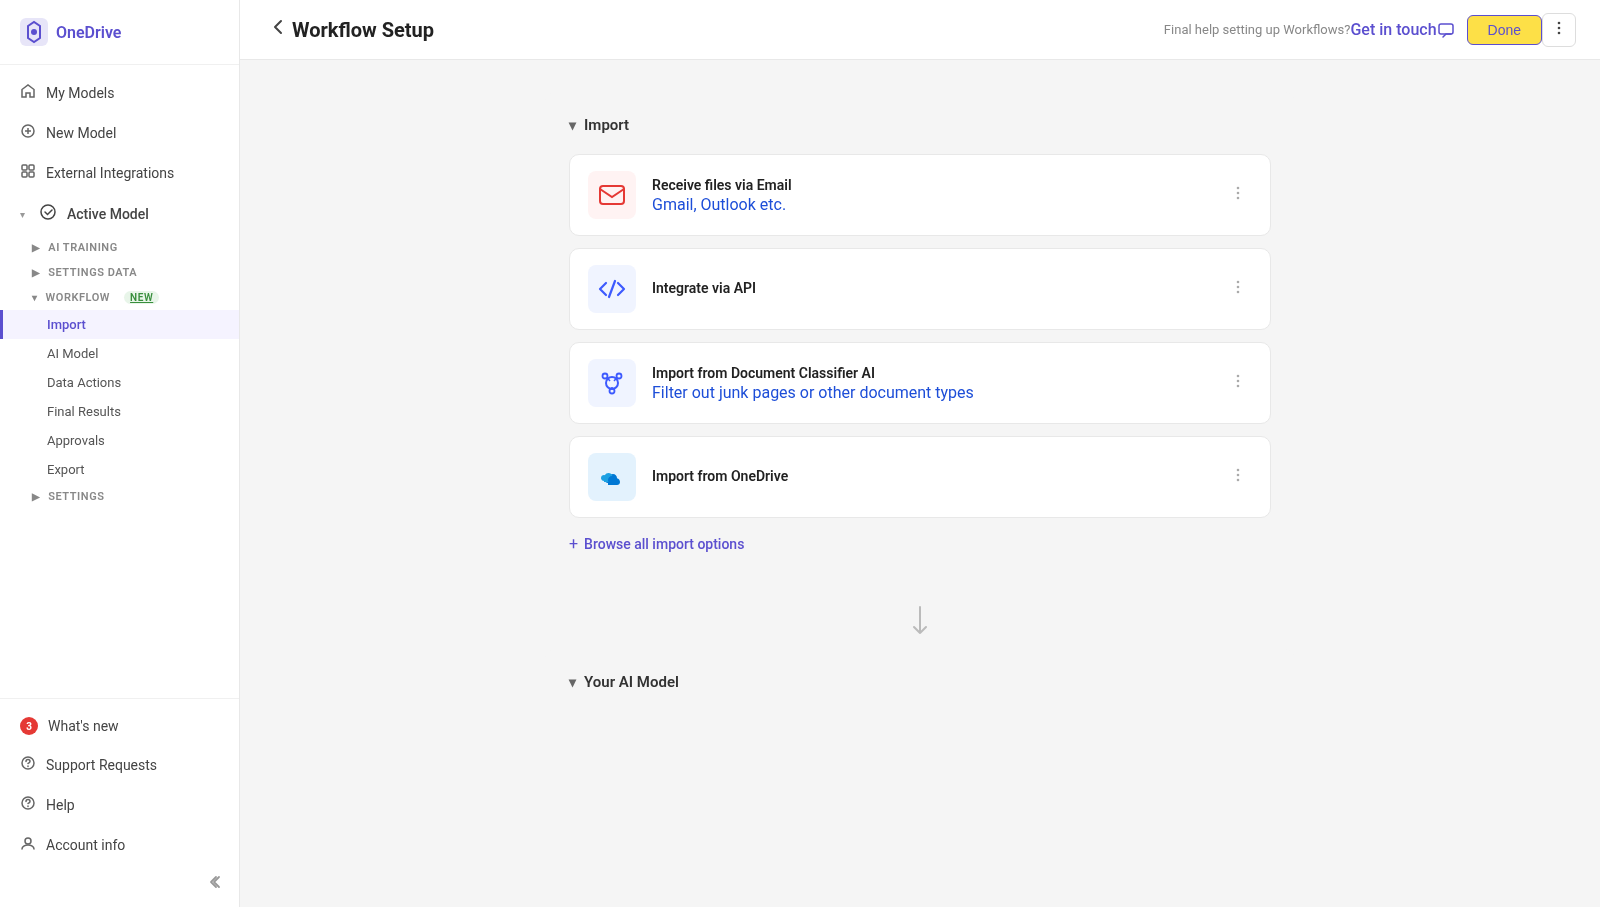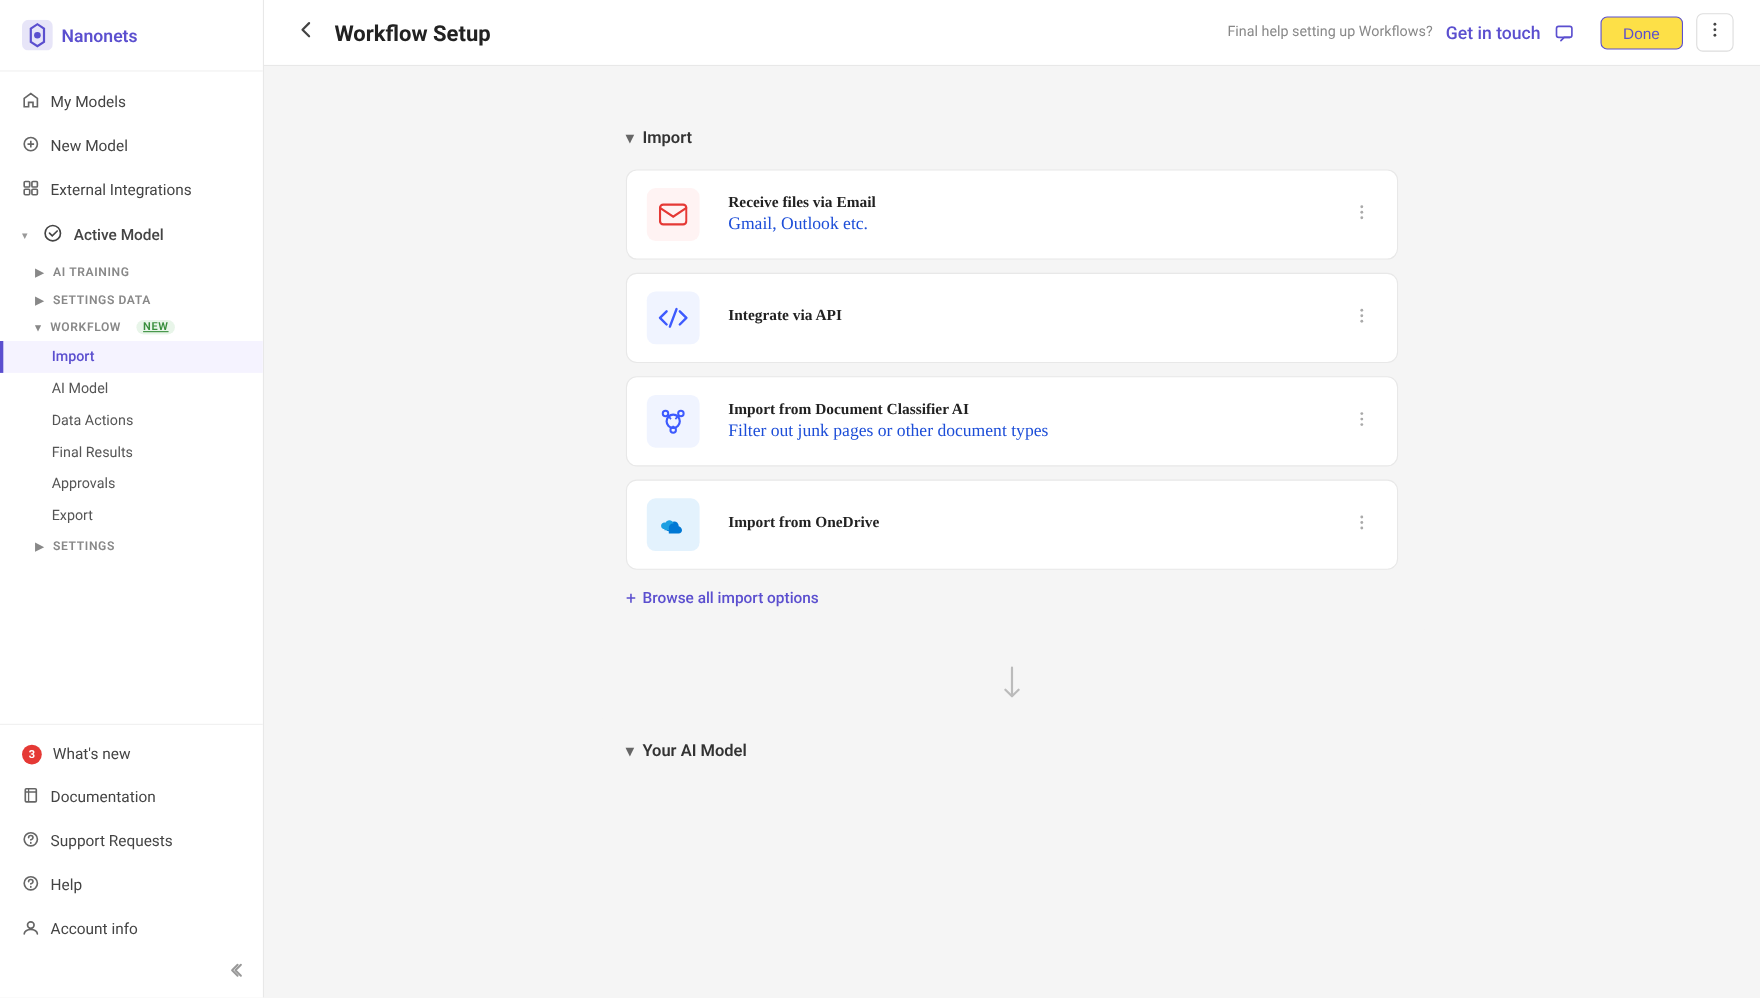"Nanonets" span.logo-text { text: Nanonets -> OneDrive }
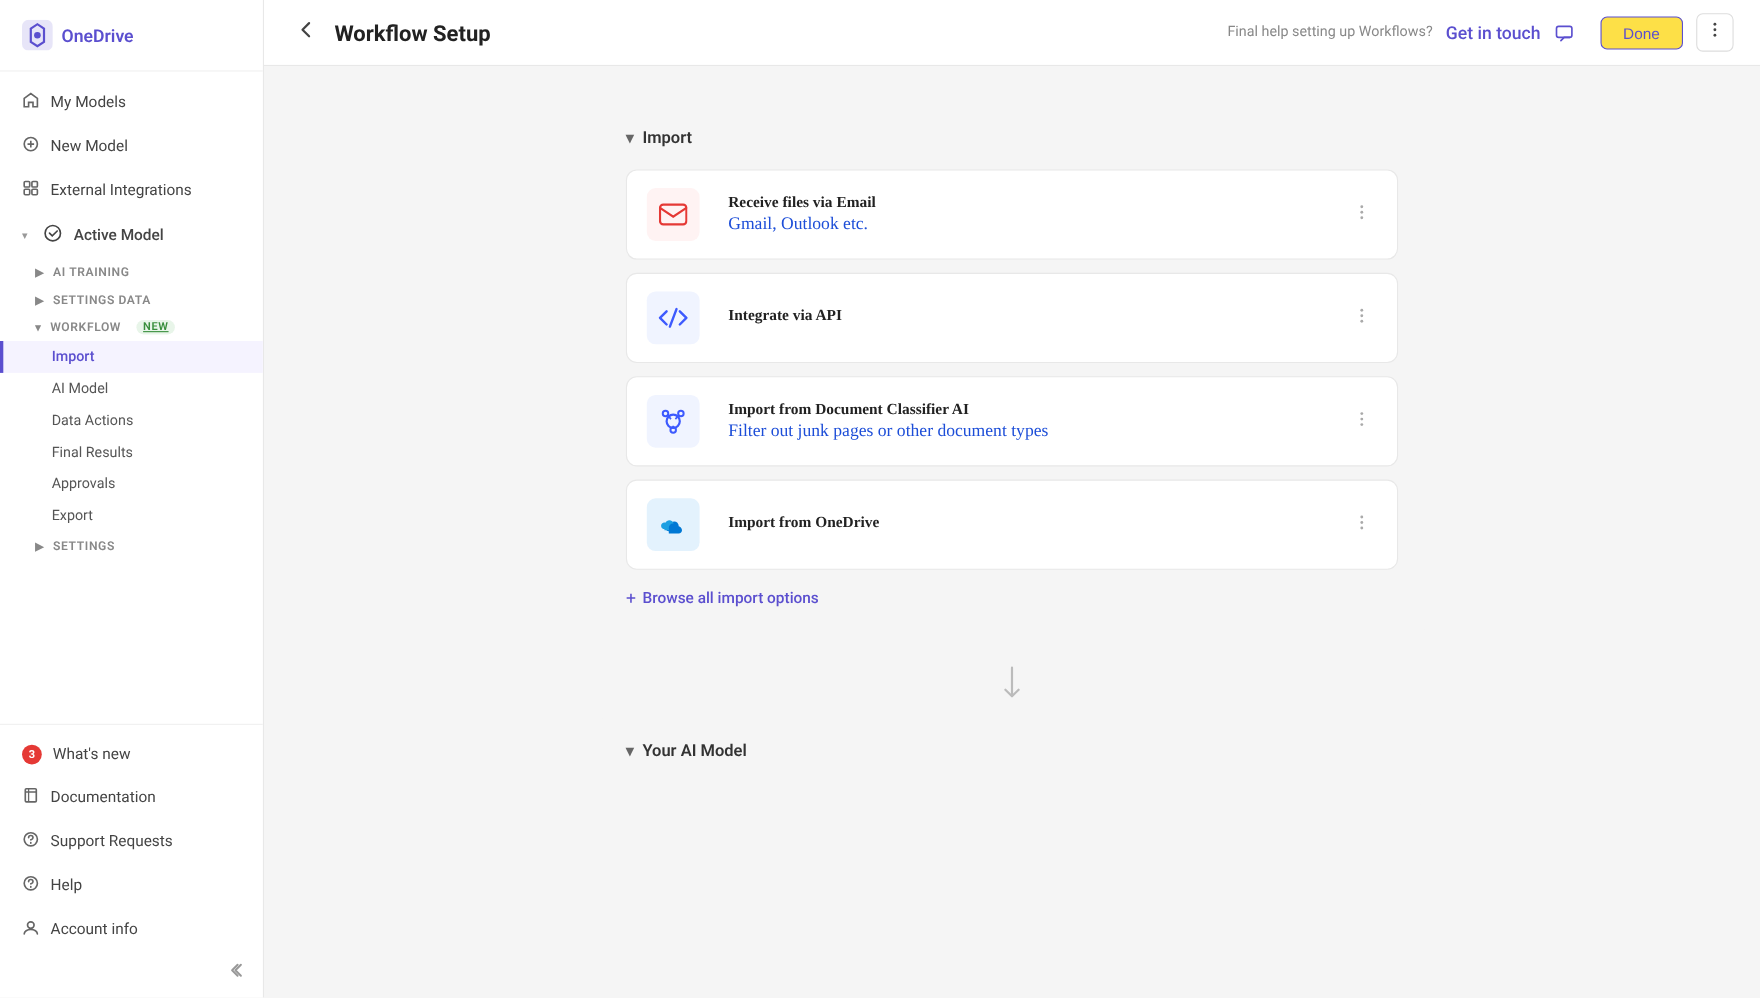"Workflow Setup" .topbar { gap: 12px -> none }
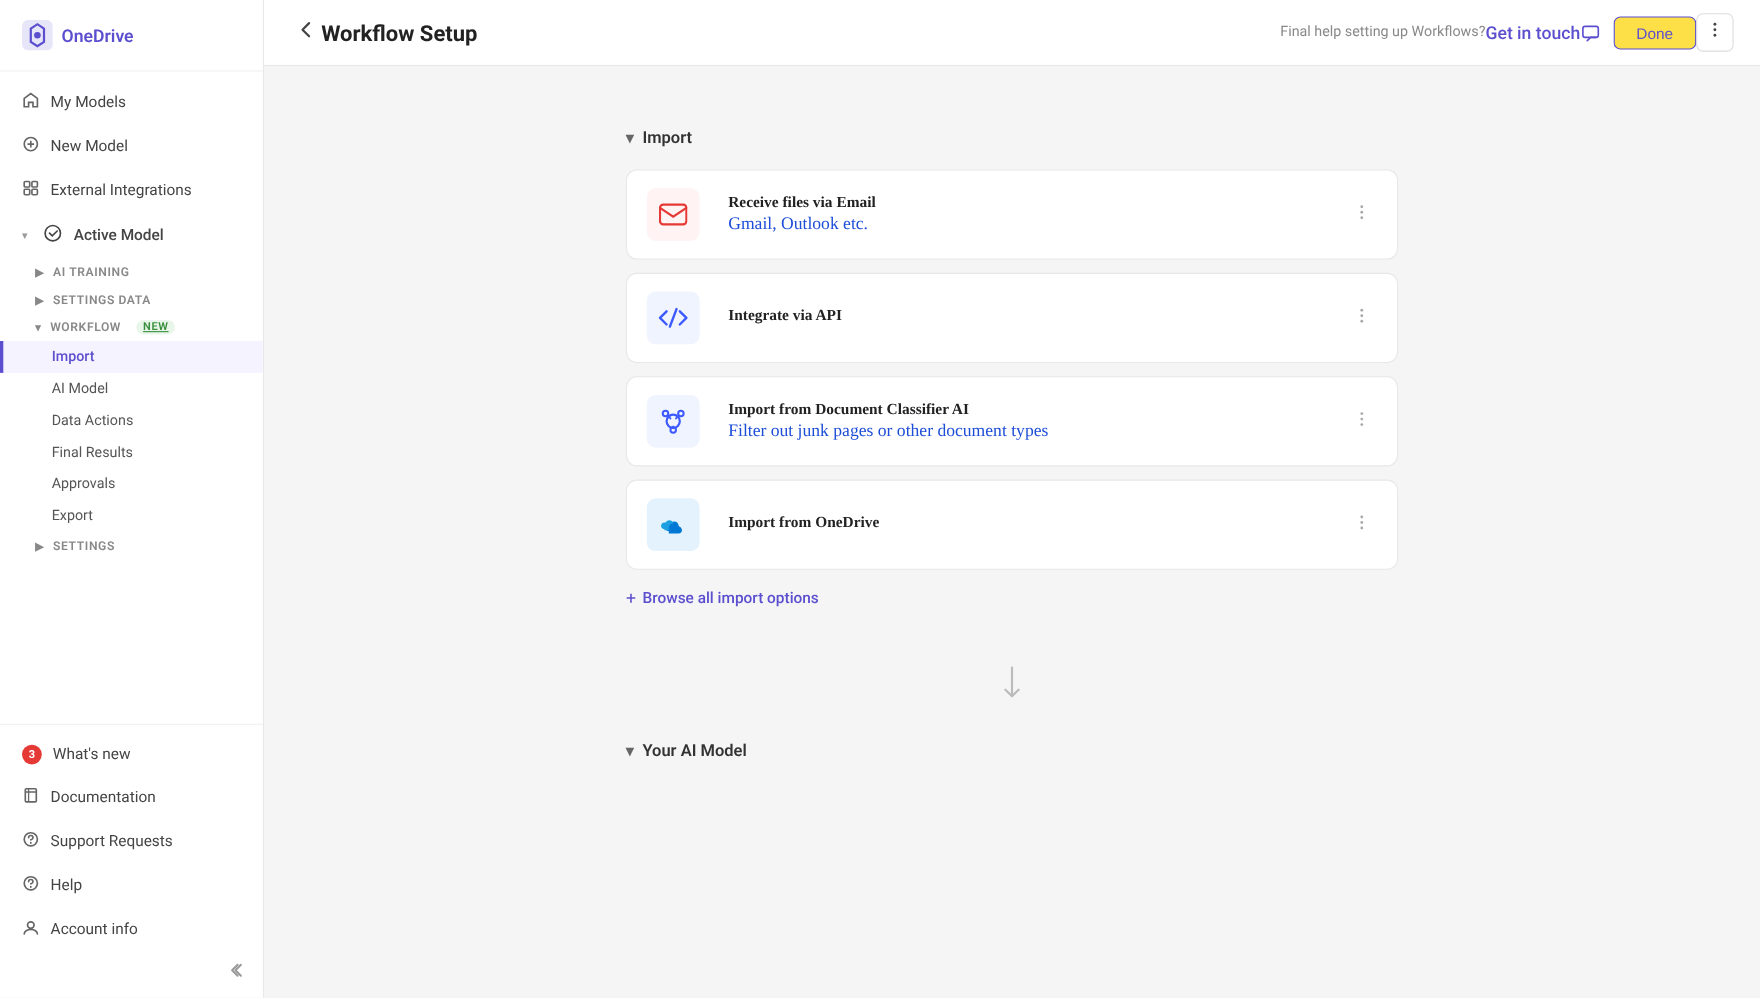"Receive files via Email" .option-card { font-family: Liberation Serif, serif -> none; gap: 26px -> 16px }
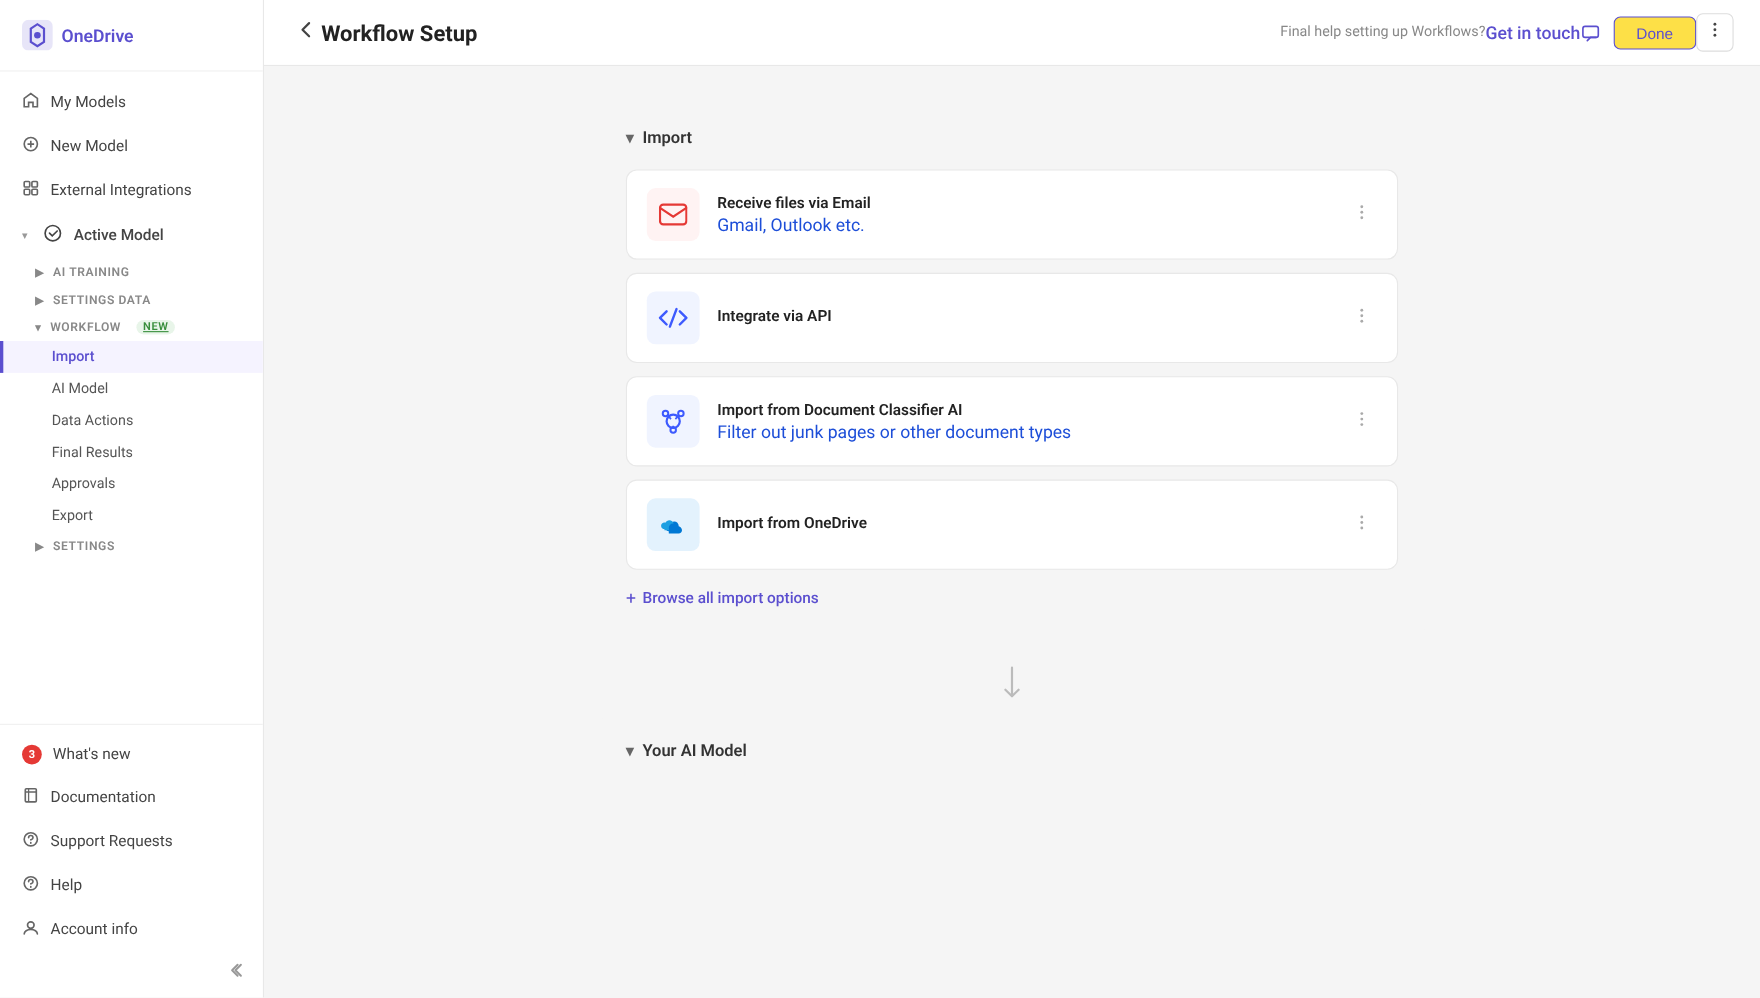"Documentation" div.bottom-nav-item { html: <div> <span> <svg> <rect></rect> <path></path> </svg> </span> <span>Documentation</span> </div> -> none }
